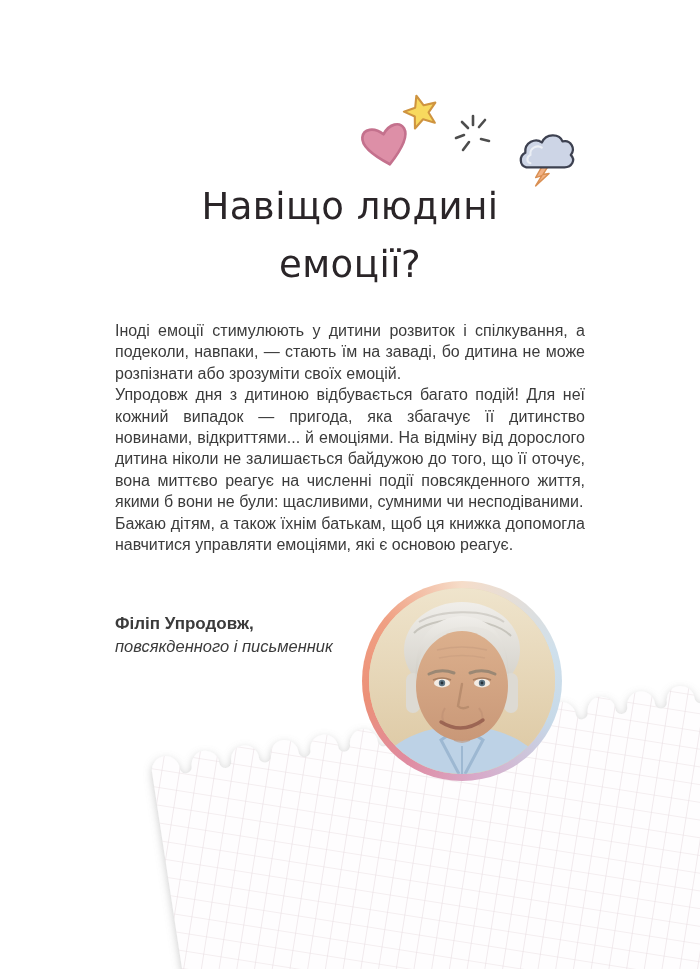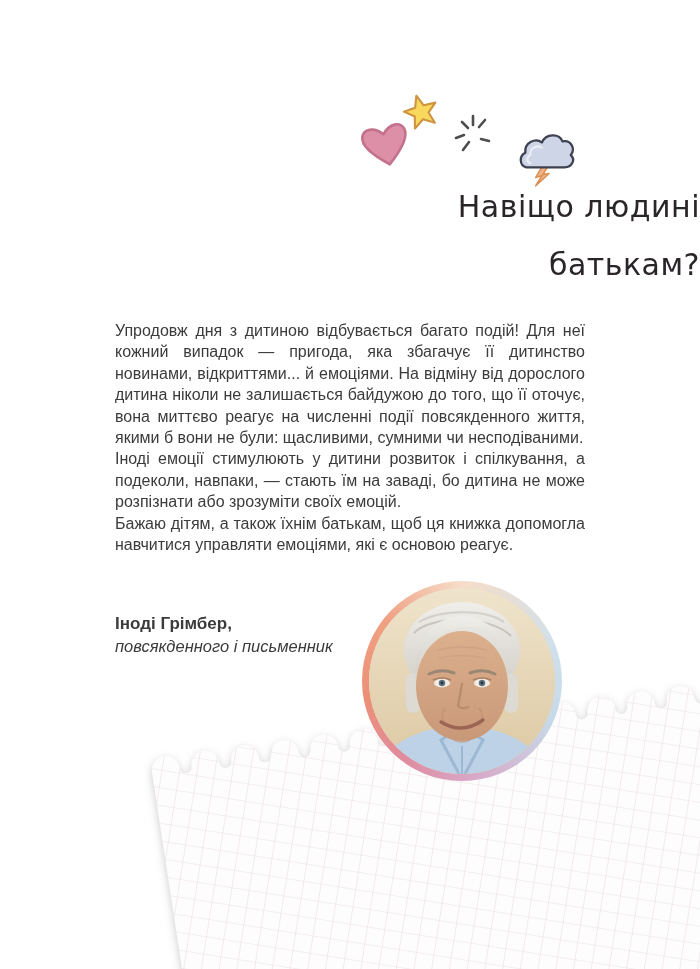"Навіщо людині" .title { font-size: 30px -> 37px; text-align: right -> center }
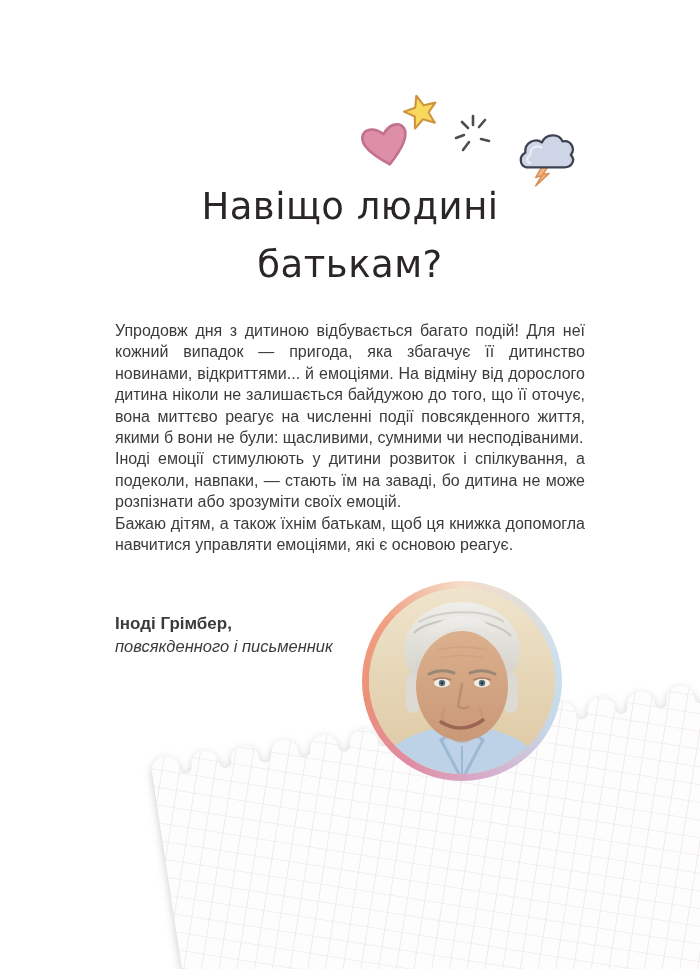"батькам?" div { text: батькам -> емоції }
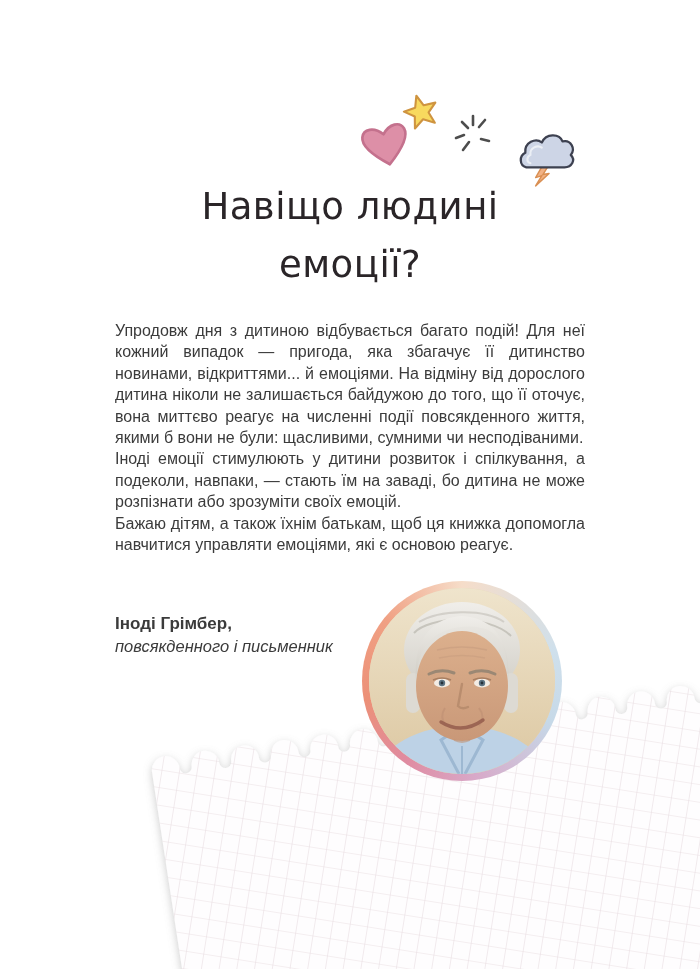"Упродовж дня з дитиною відбувається" p { order: before "Іноді емоції стимулюють у дитини" -> after "Іноді емоції стимулюють у дитини" }
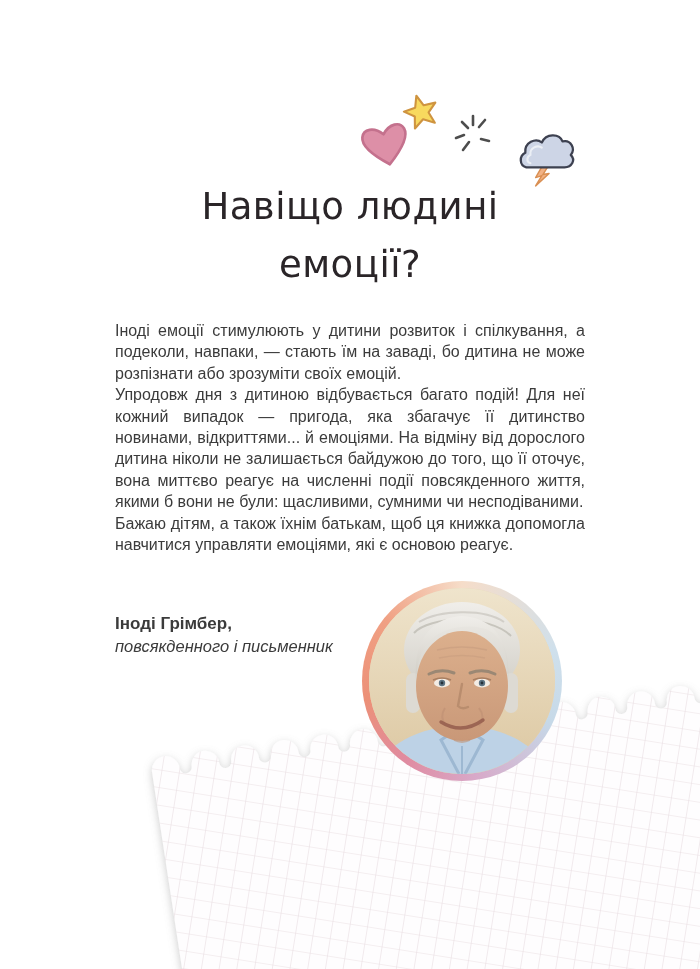"Іноді Грімбер," div.name { text: Іноді Грімбер -> Філіп Упродовж }
